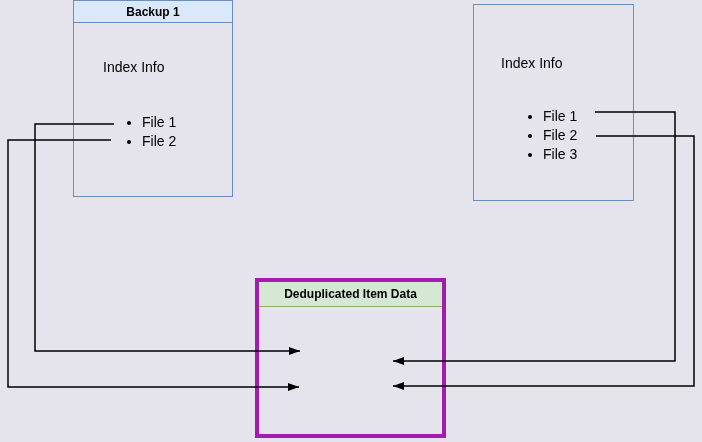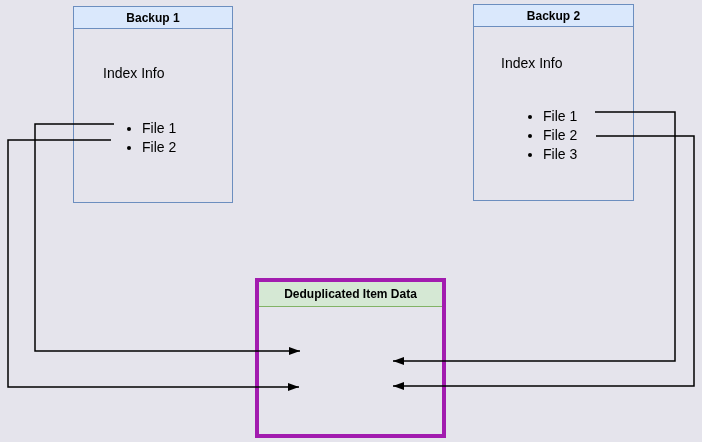"Backup 1" div.box { top: 6px -> 0 }
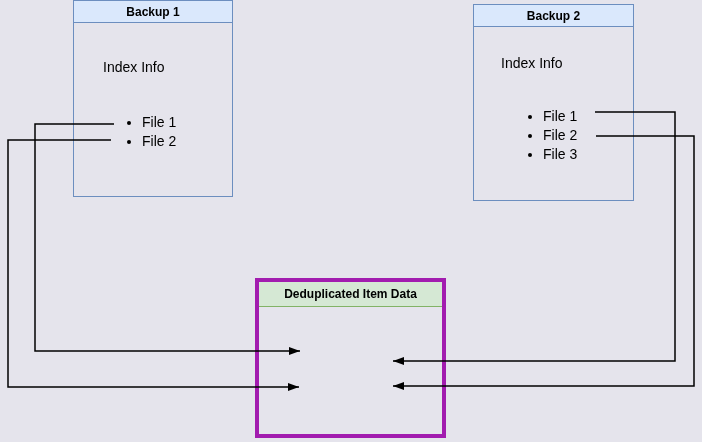"Backup 2" div.box-header { html: <div>Backup 2</div> -> none }
